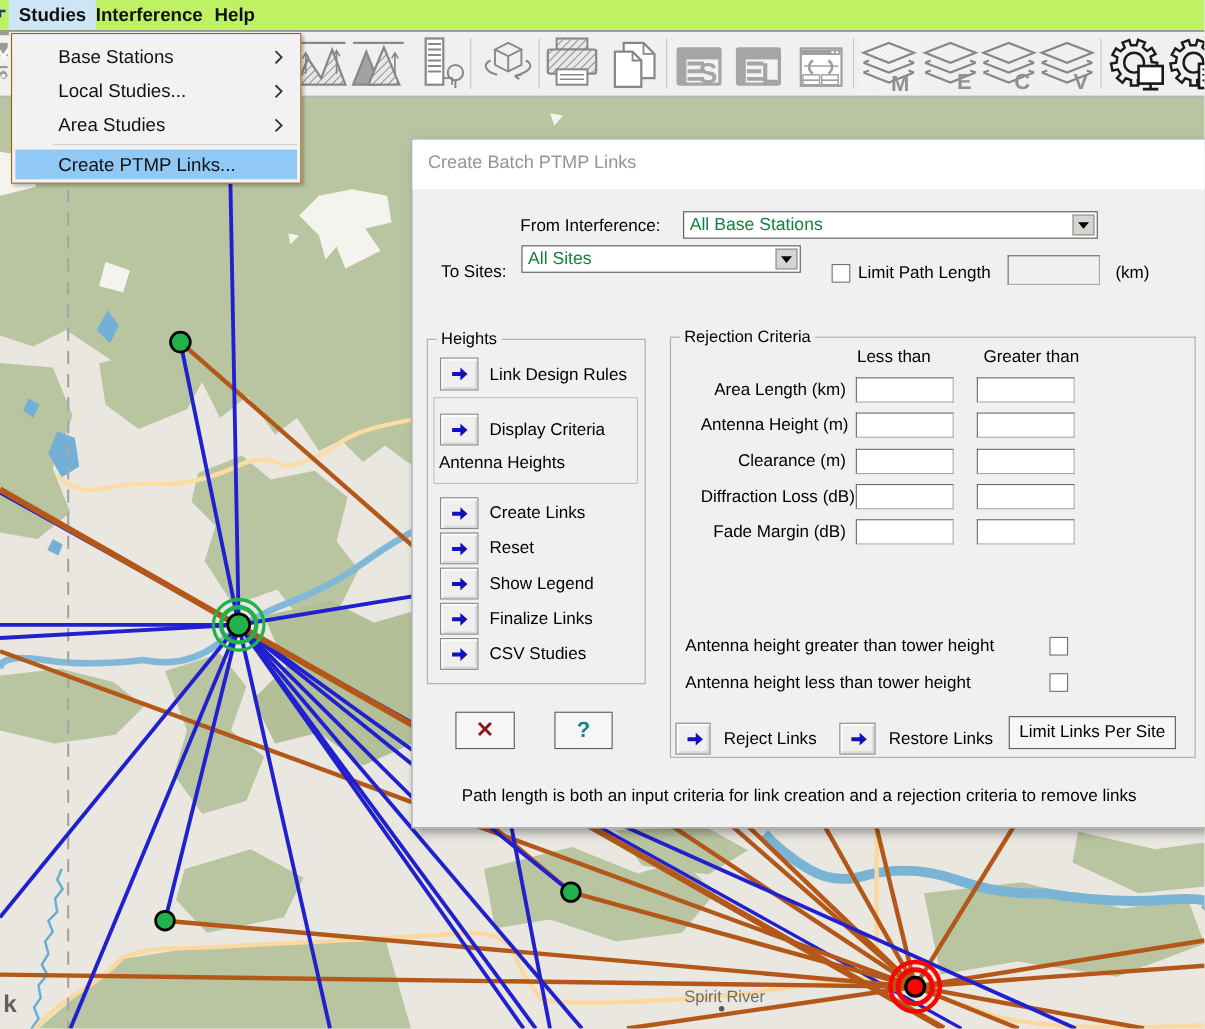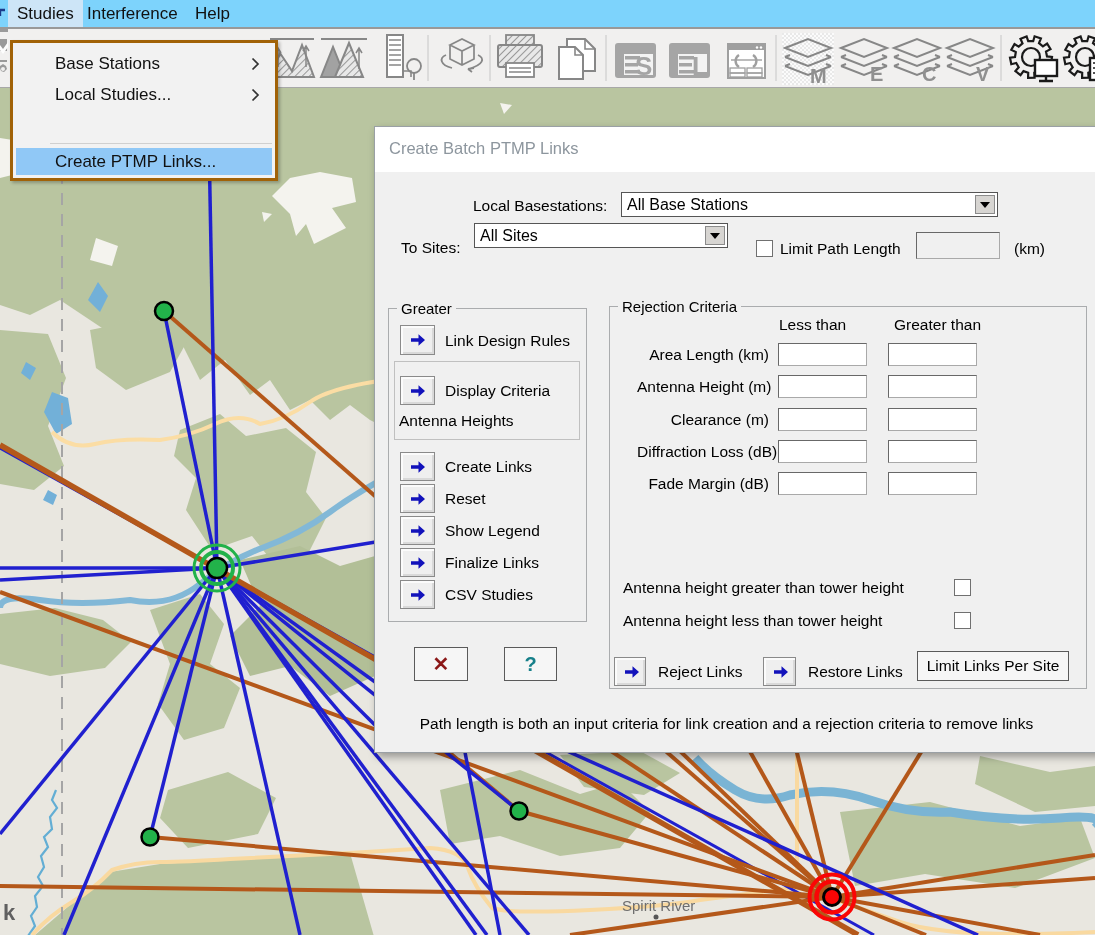"Studies" #menubar { background: #7dd3fc -> #bef264; font-weight: none -> bold }
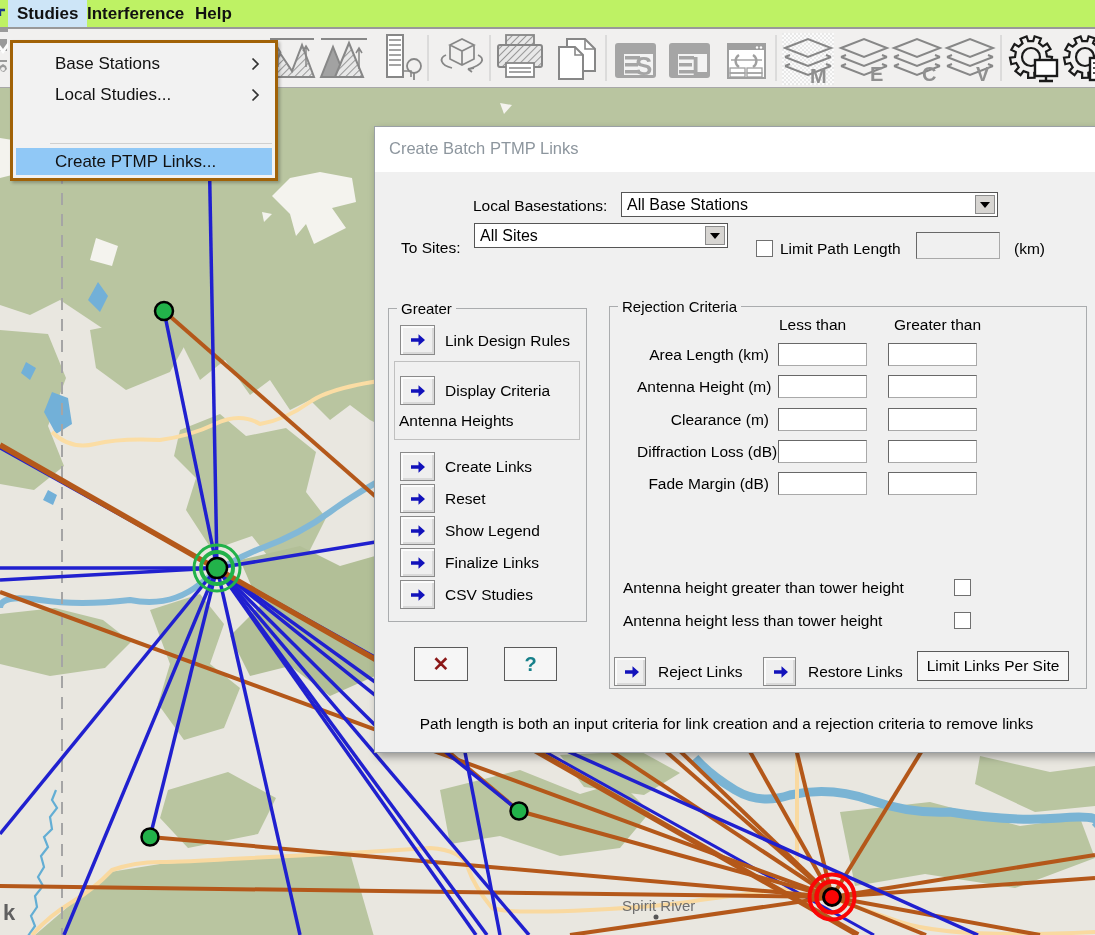"Base Stations" #dropdown { border: 3px solid #a16207 -> 1px solid #a16207; top: 40px -> 30px }
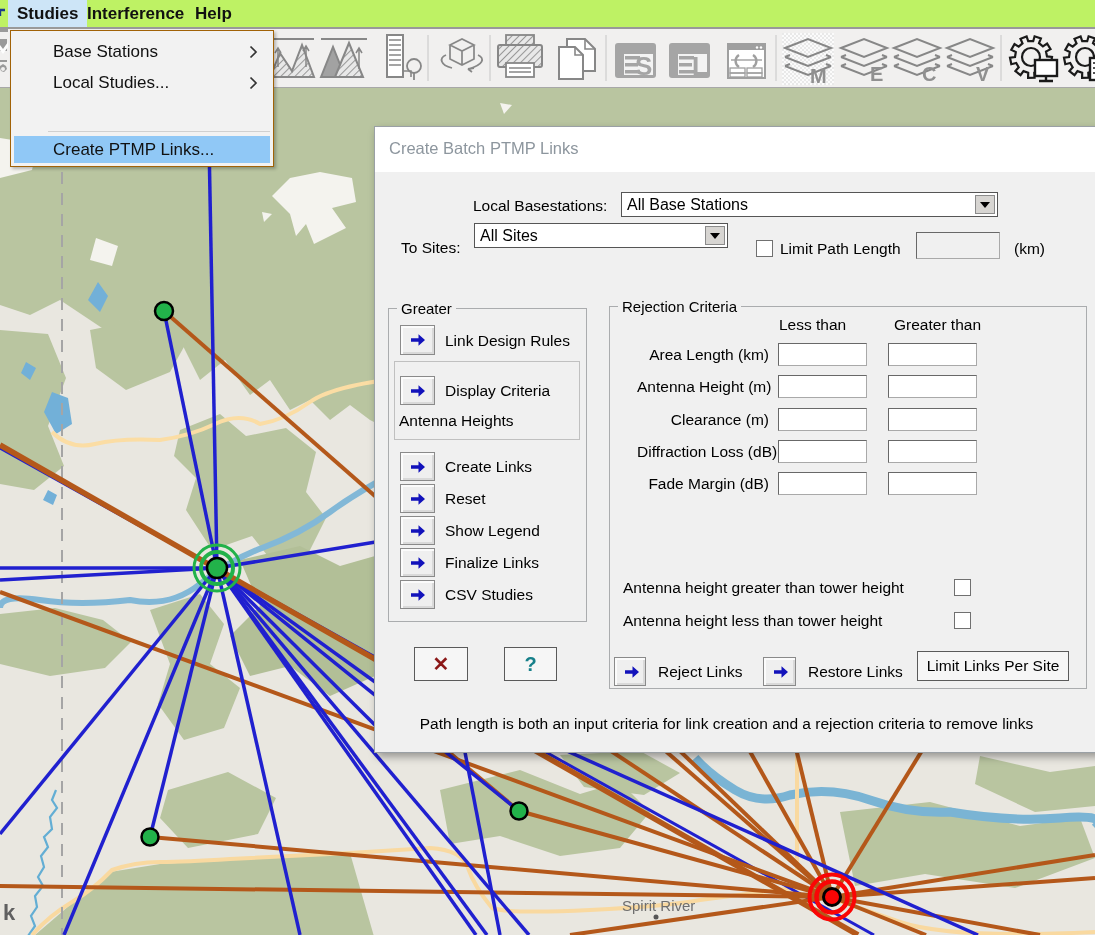"Area Studies" div.ditem { html: none -> <div> <span>Area Studies</span> <span><svg> <path></path> </svg></span> </div> }
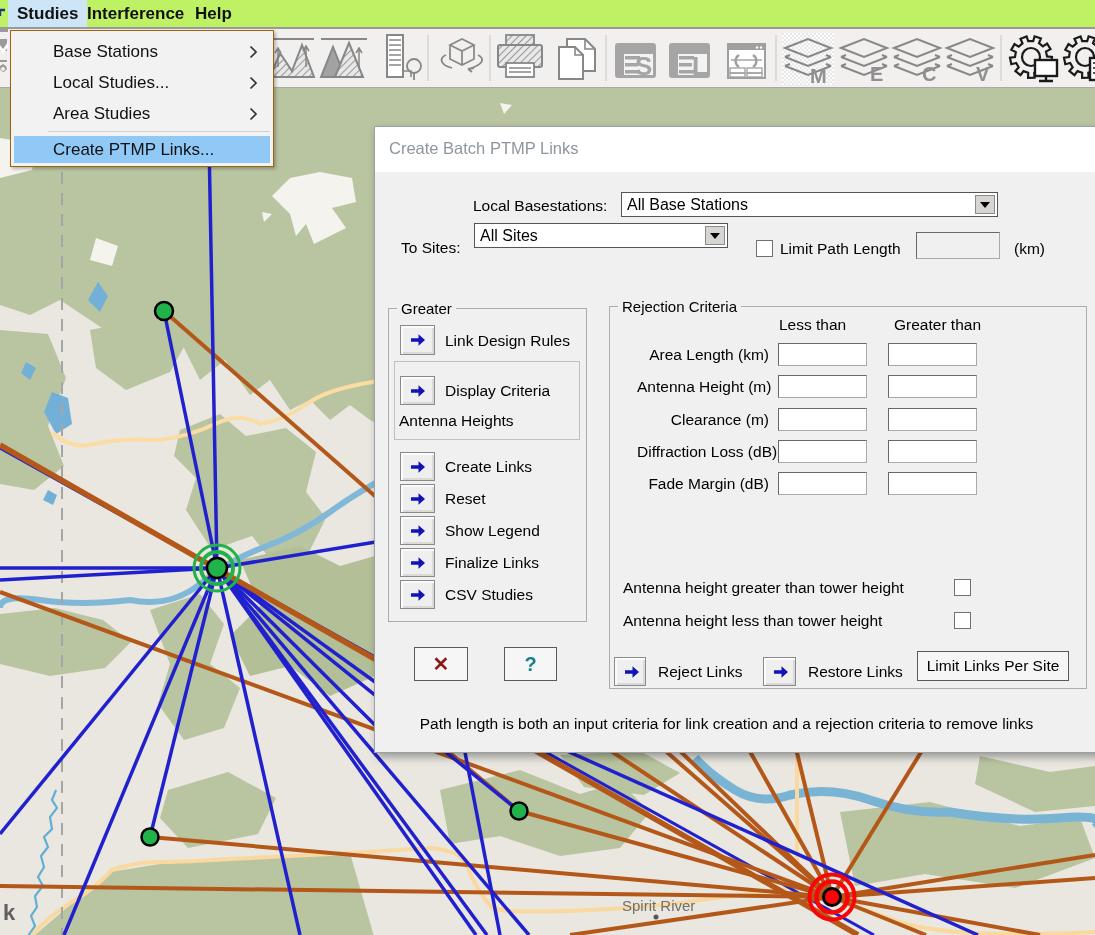"Local Basestations:" div.lbl { text: Local Basestations -> From Interference }
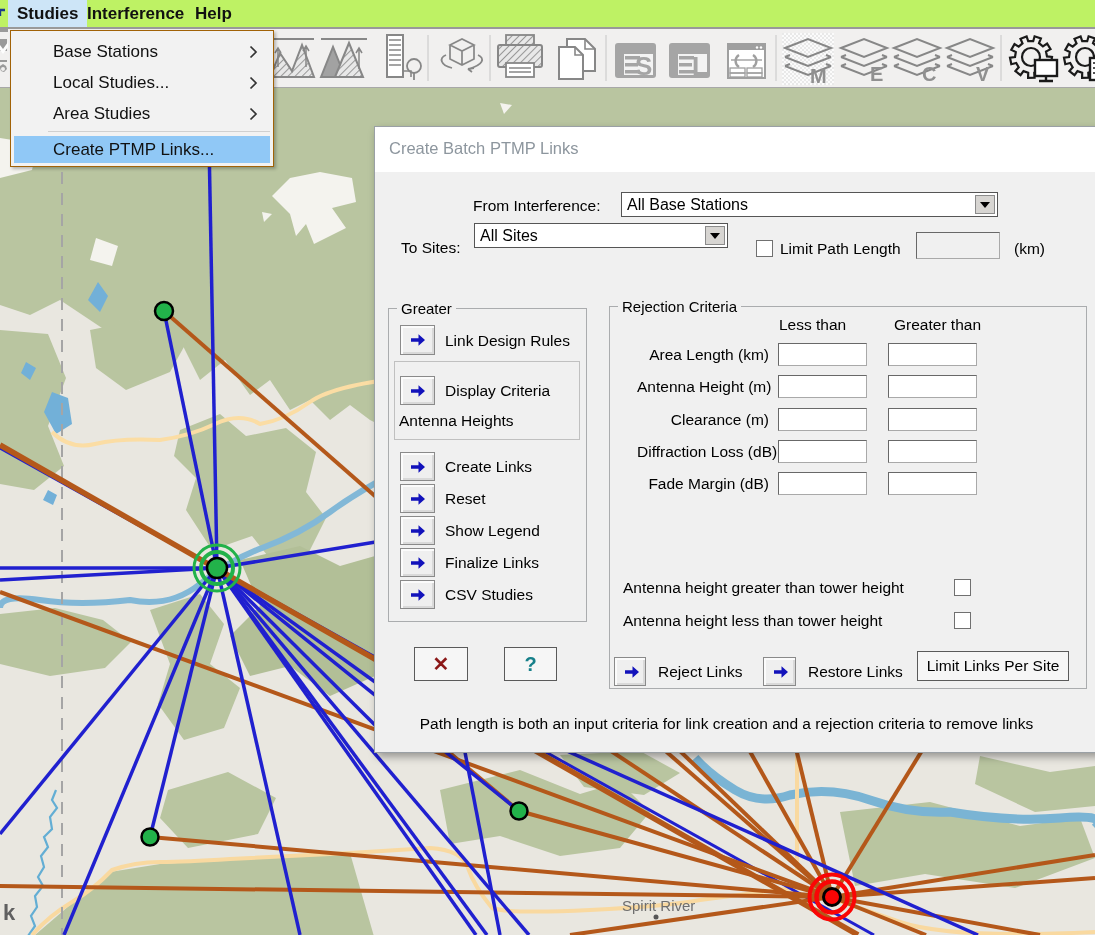"All Base Stations" .combo .ct { color: #000000 -> #15803d }
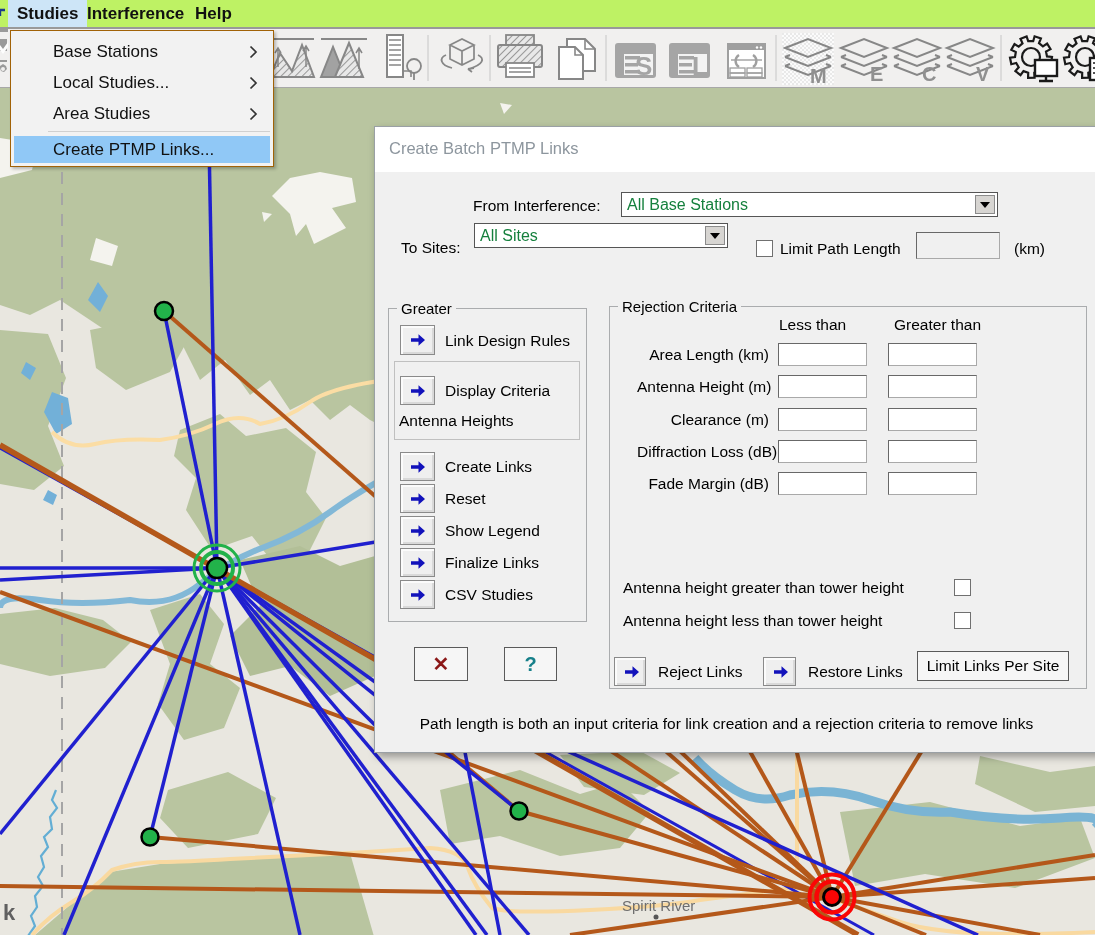"Greater" span.gl { text: Greater -> Heights }
